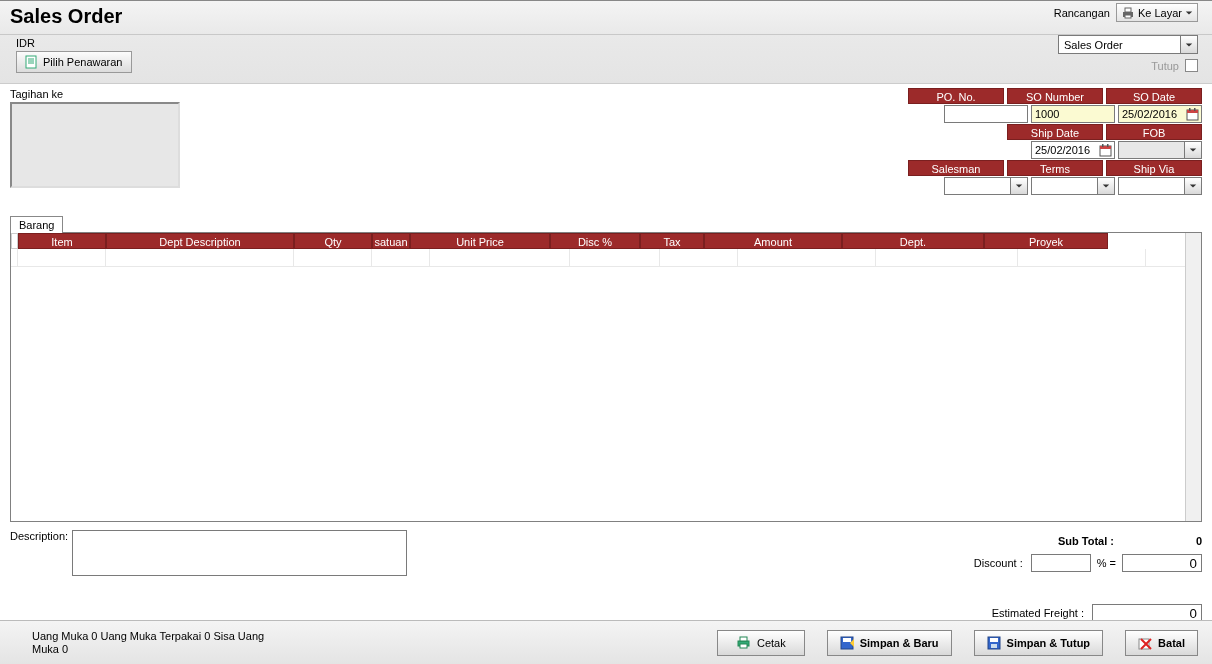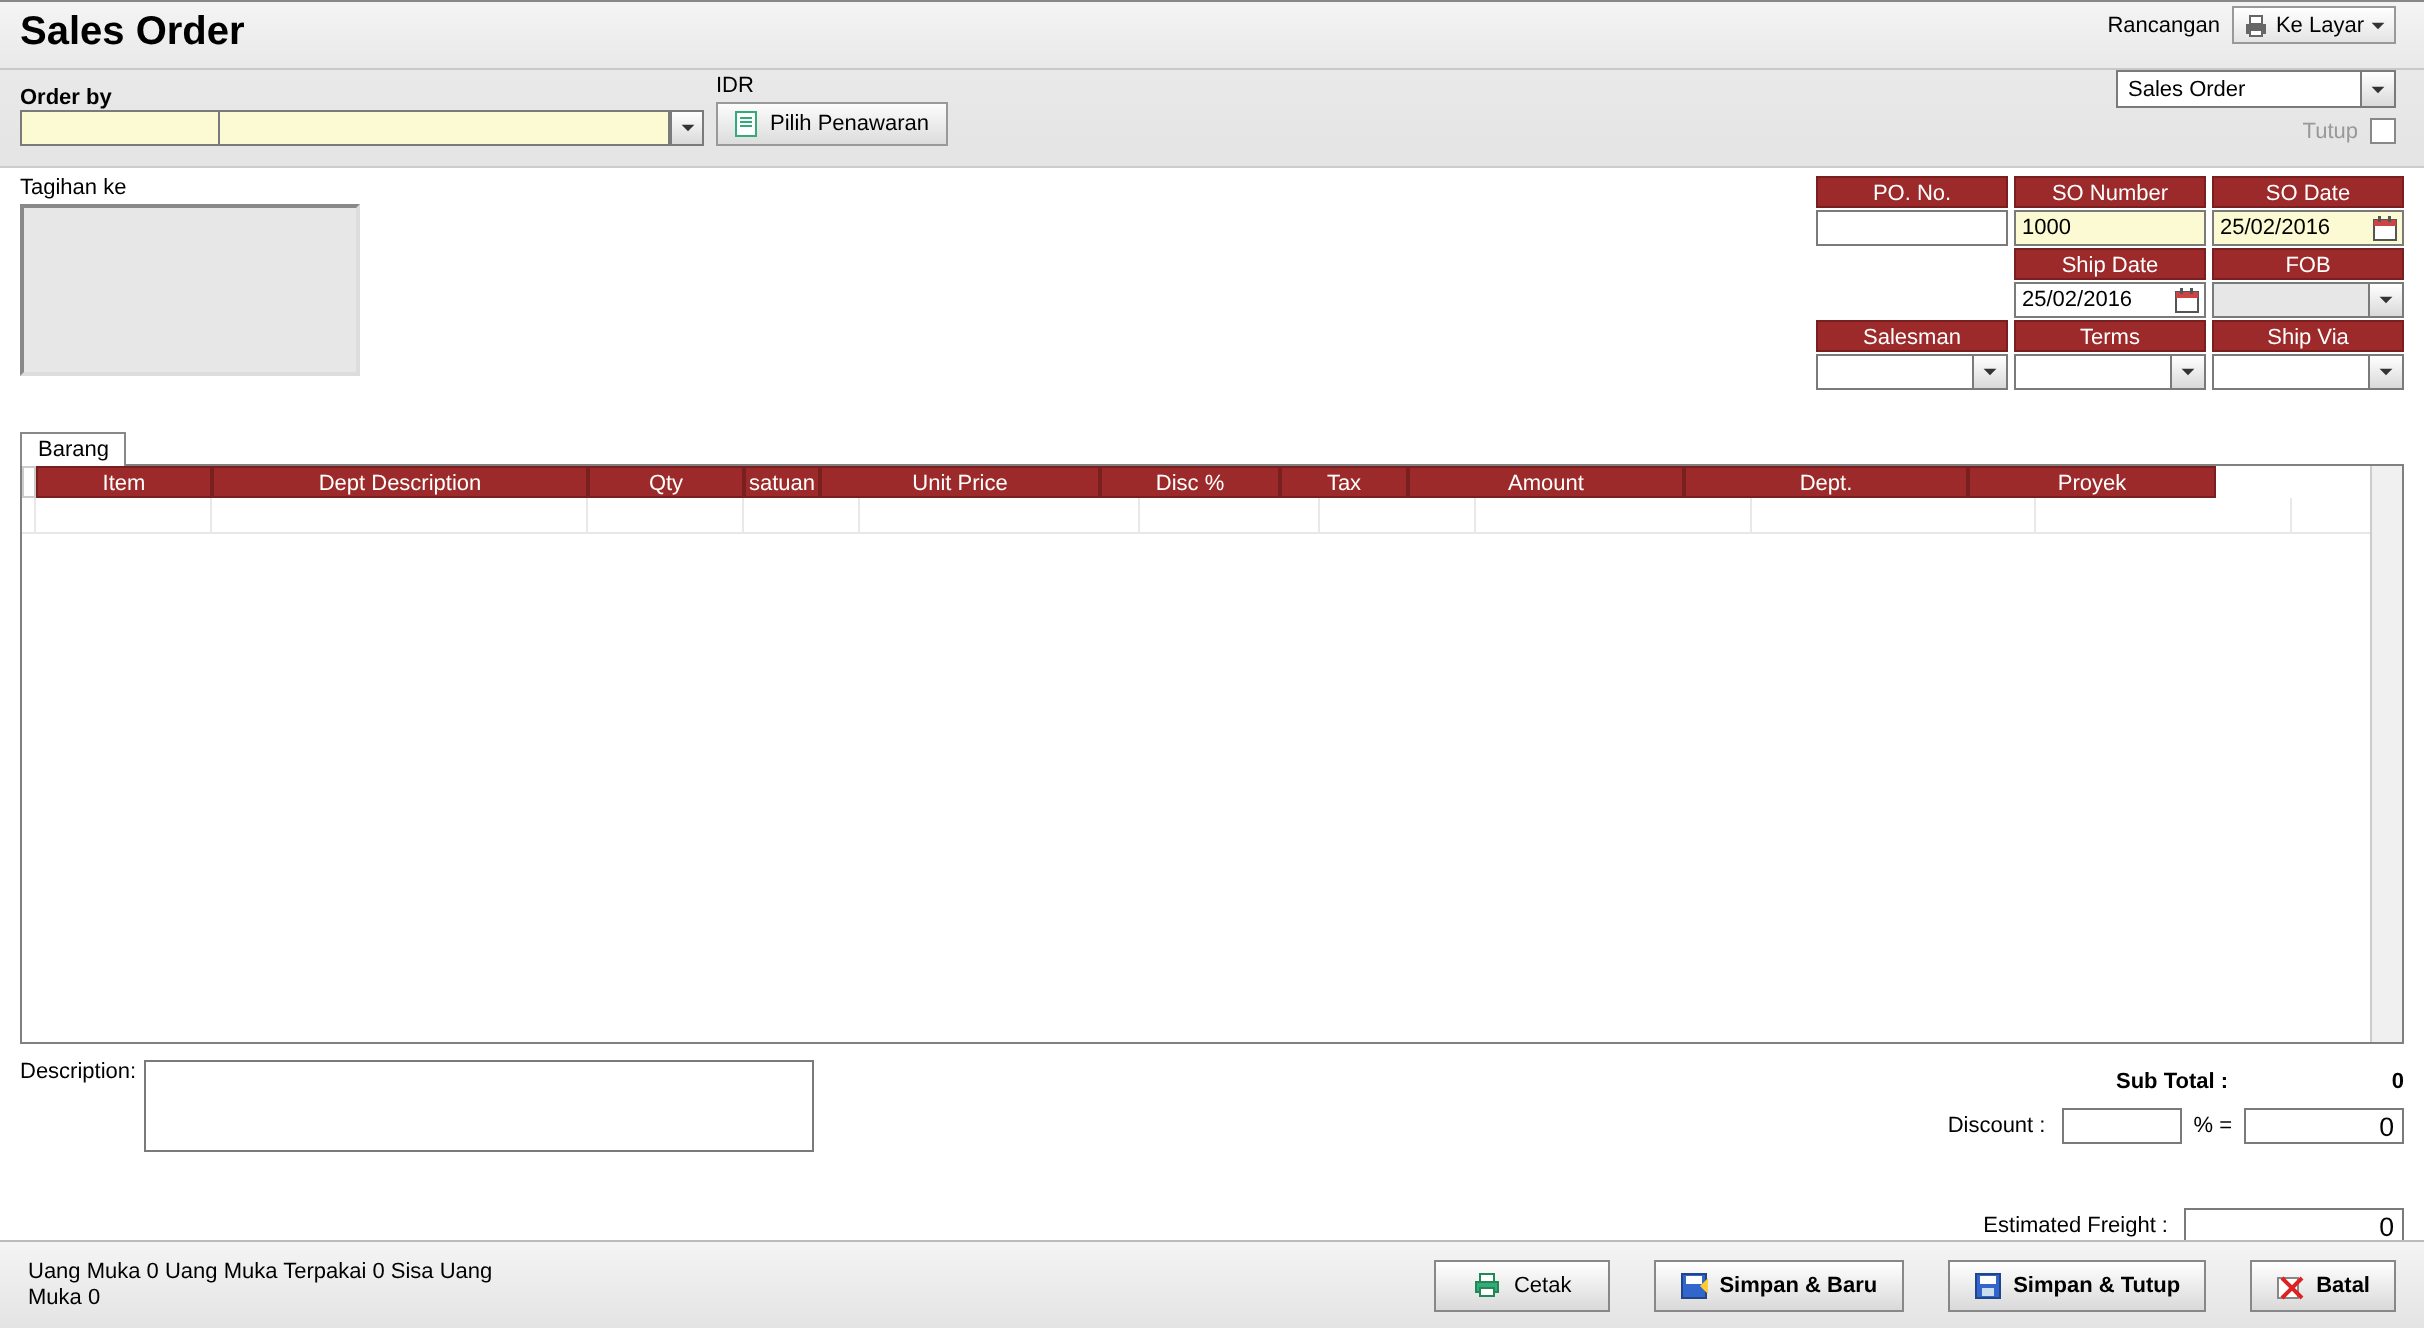"Order by" div { html: <div> <div>Order by</div> <div> <input> <div> <input> <div> <svg> <path></path> </svg> </div> </div> </div> </div> -> none }
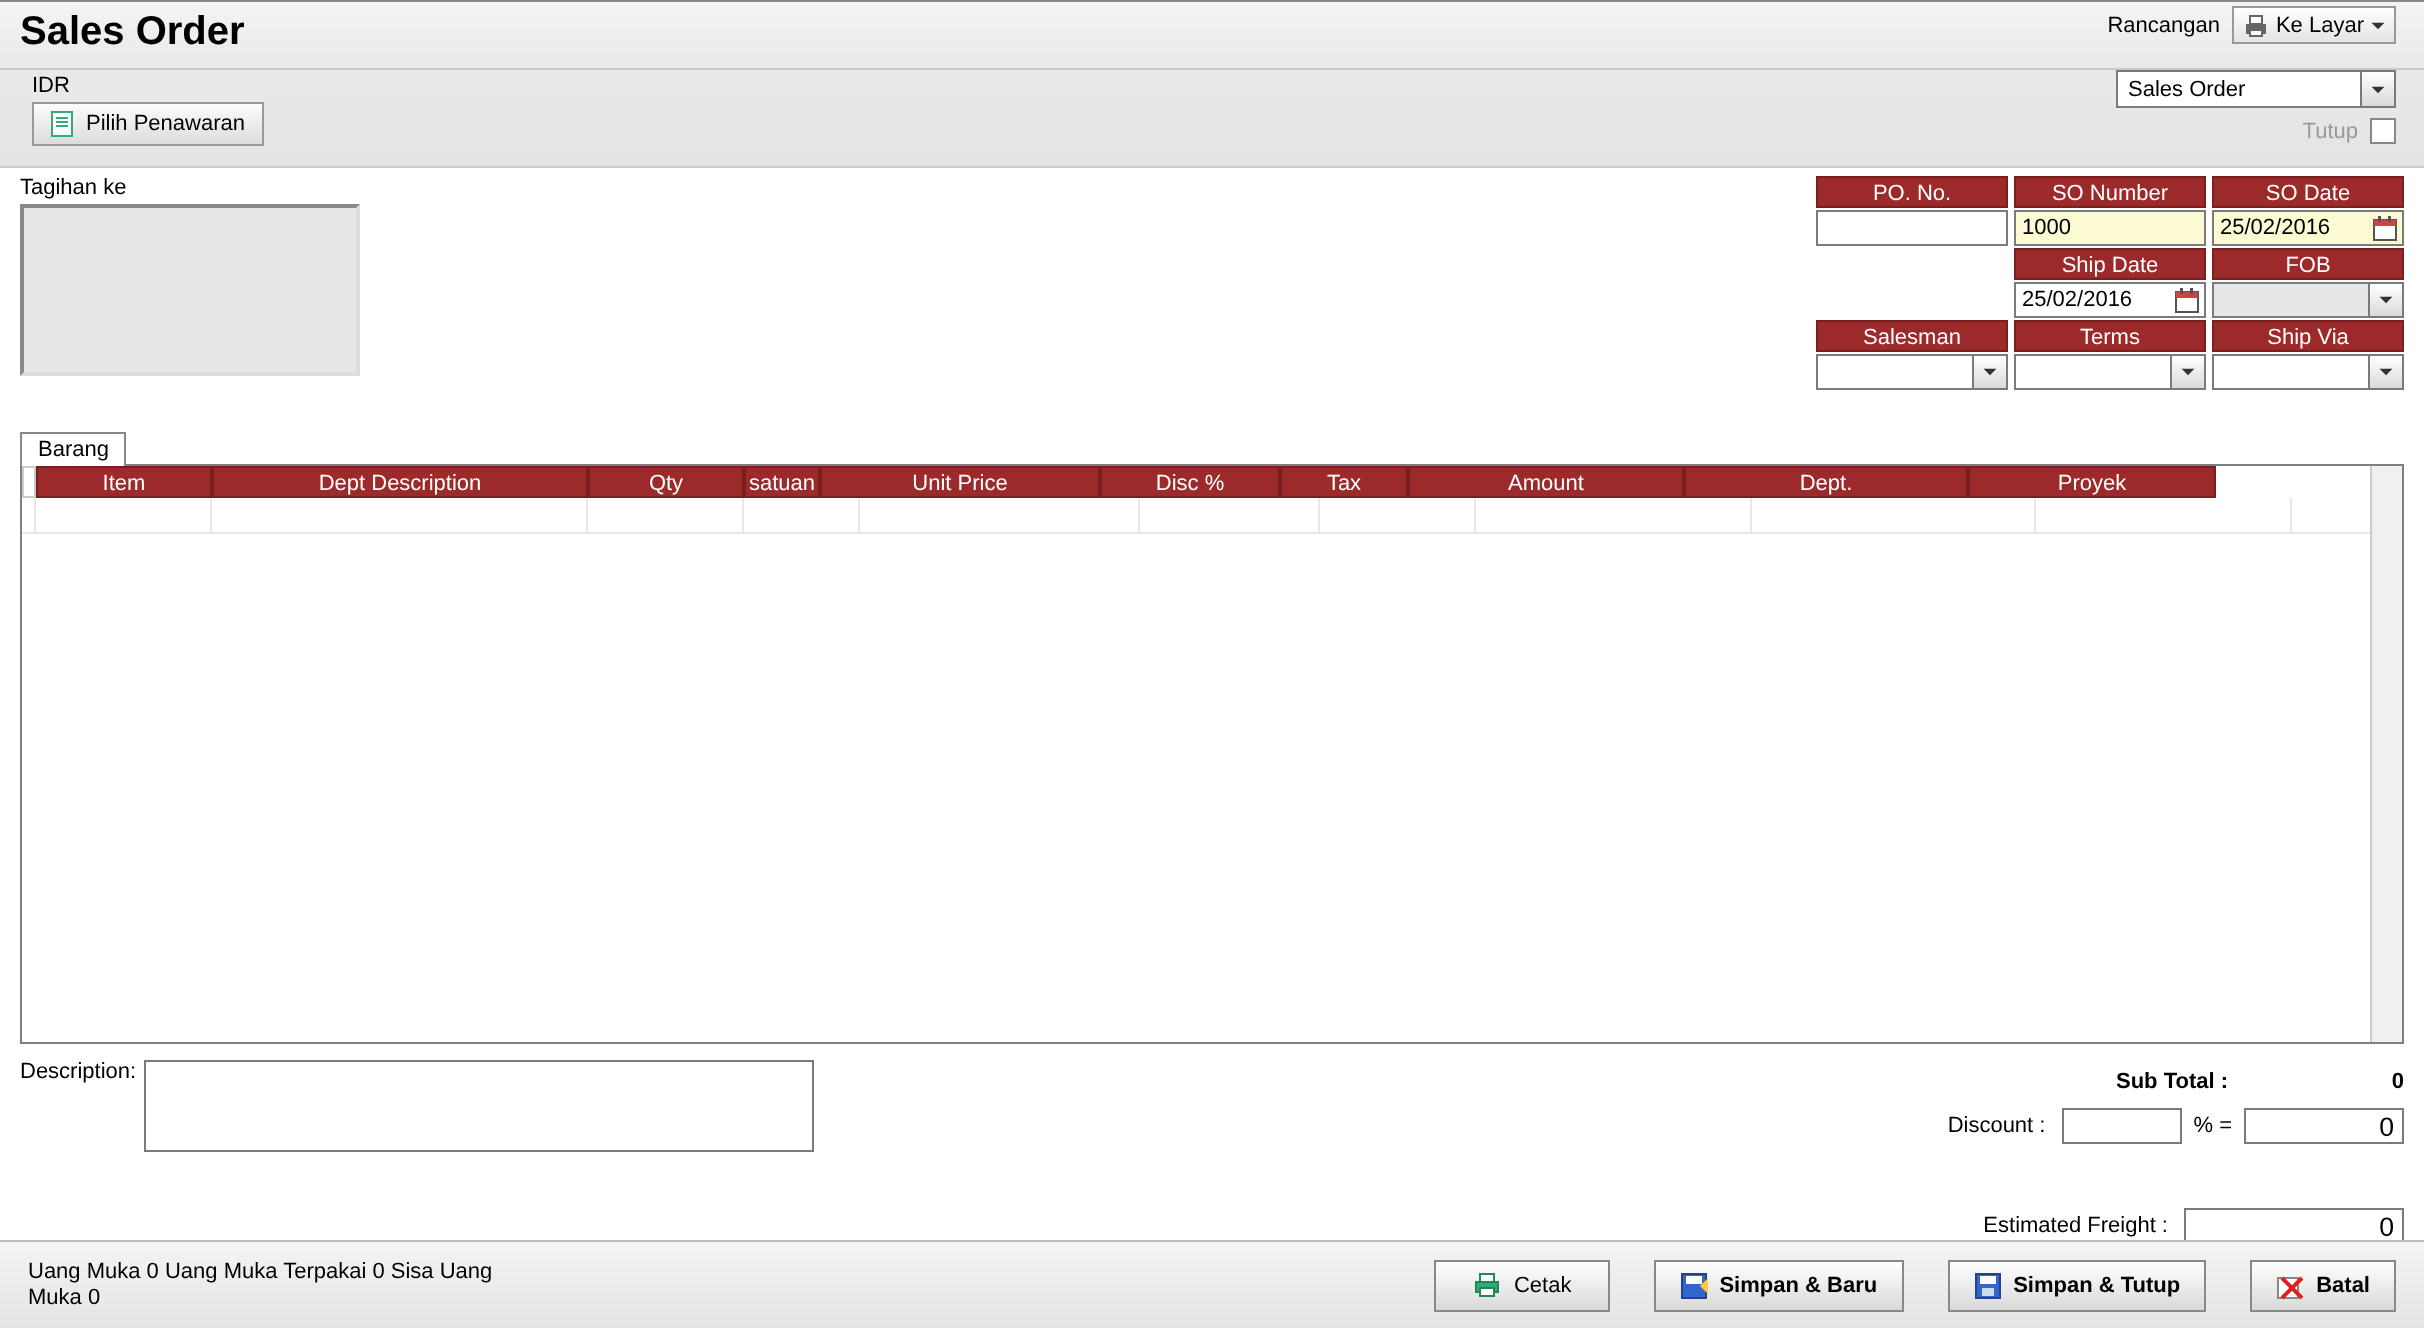"1000" .inp-cell { width: 96px -> 84px }
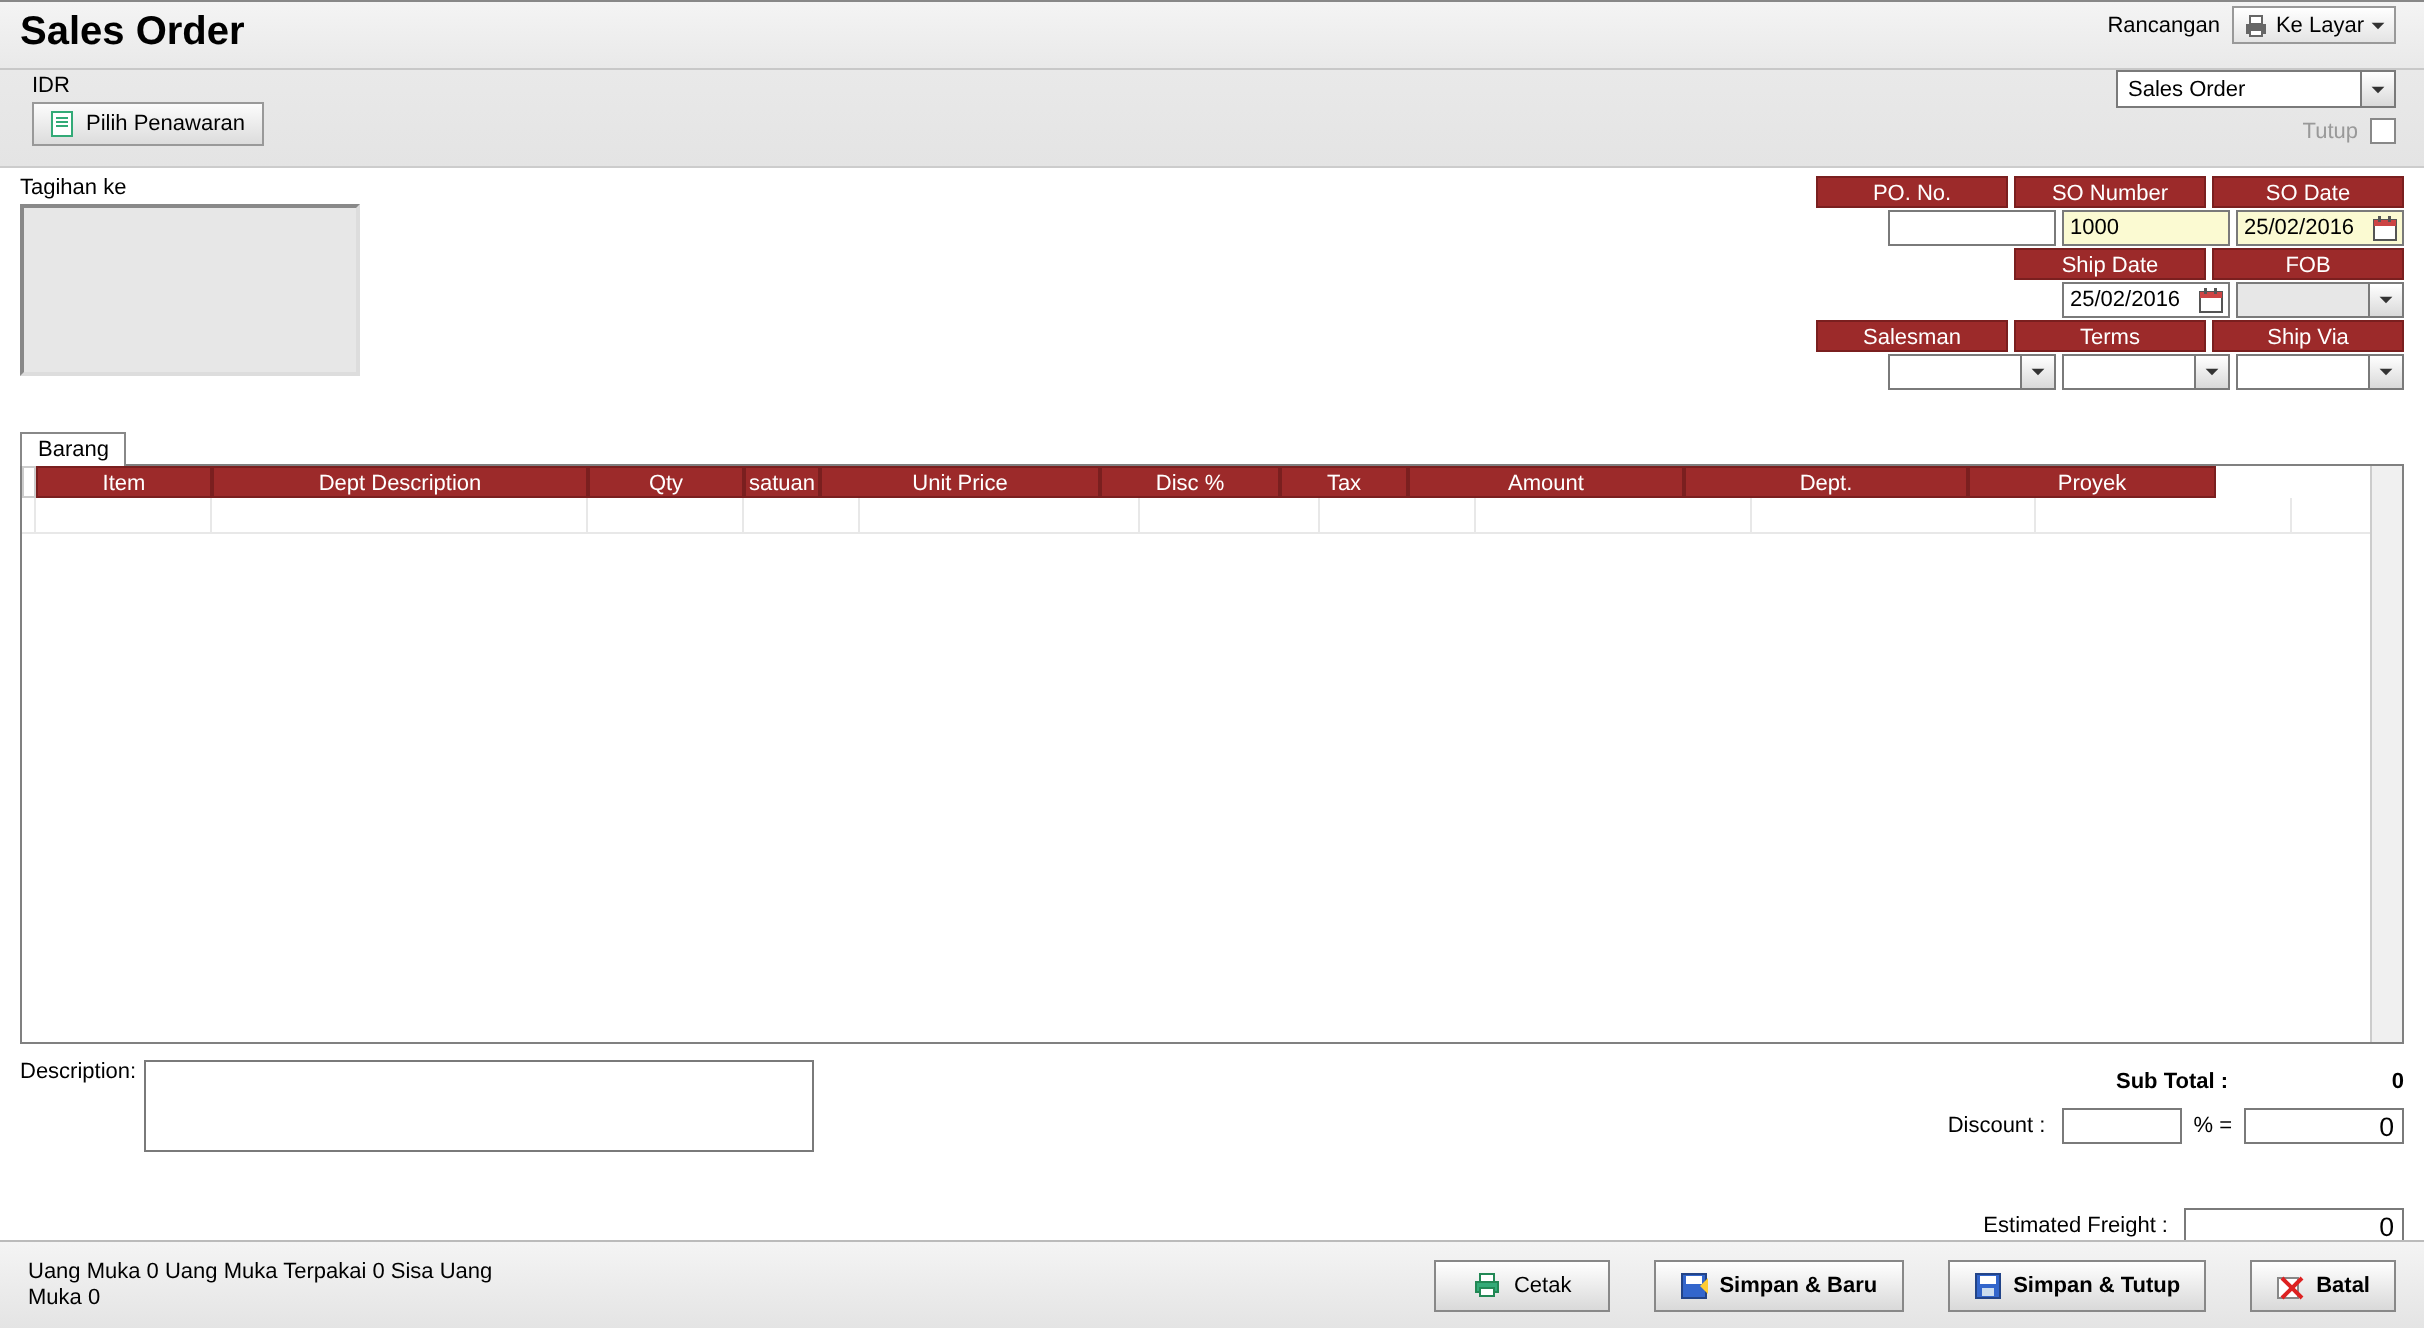"Uang Muka 0 Uang Muka" .foot-left { margin-left: none -> 18px }
